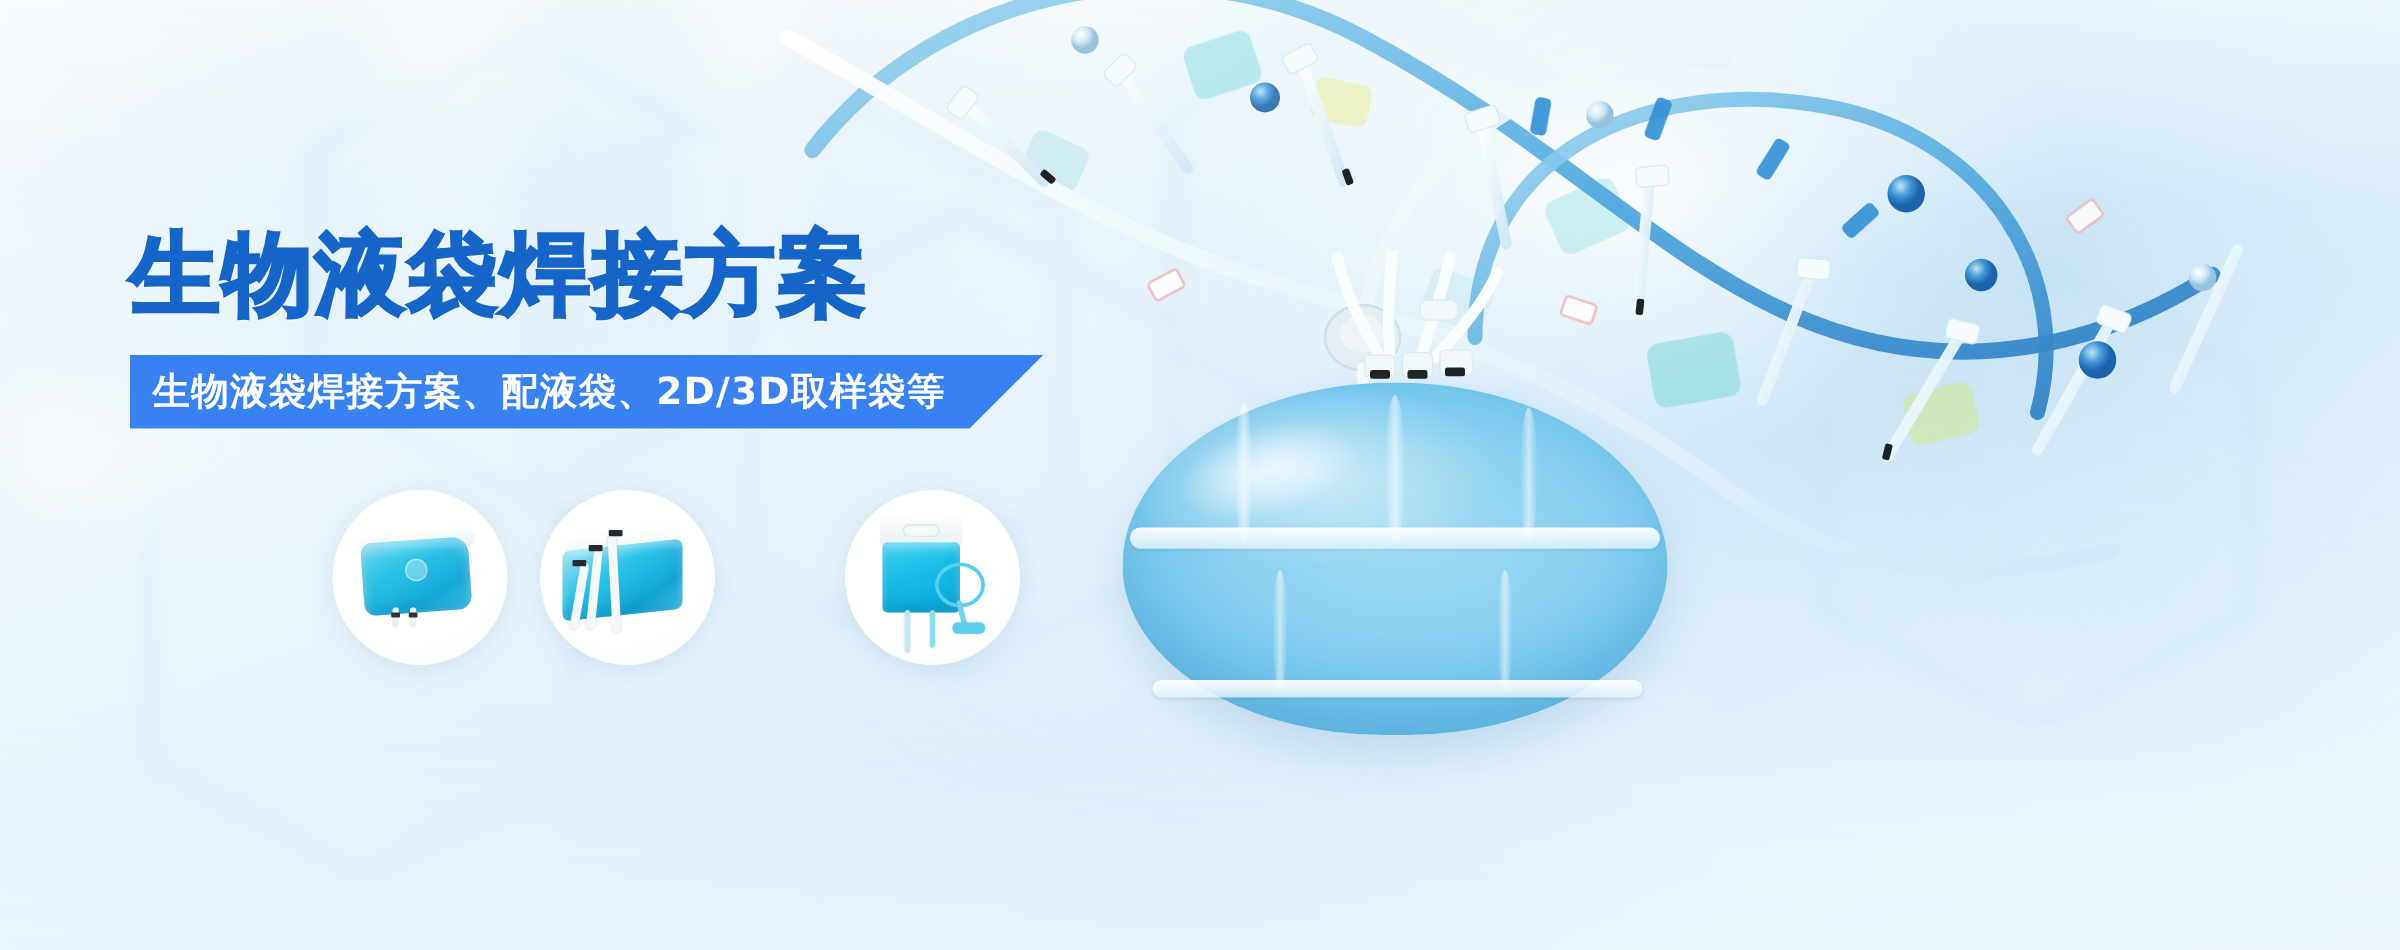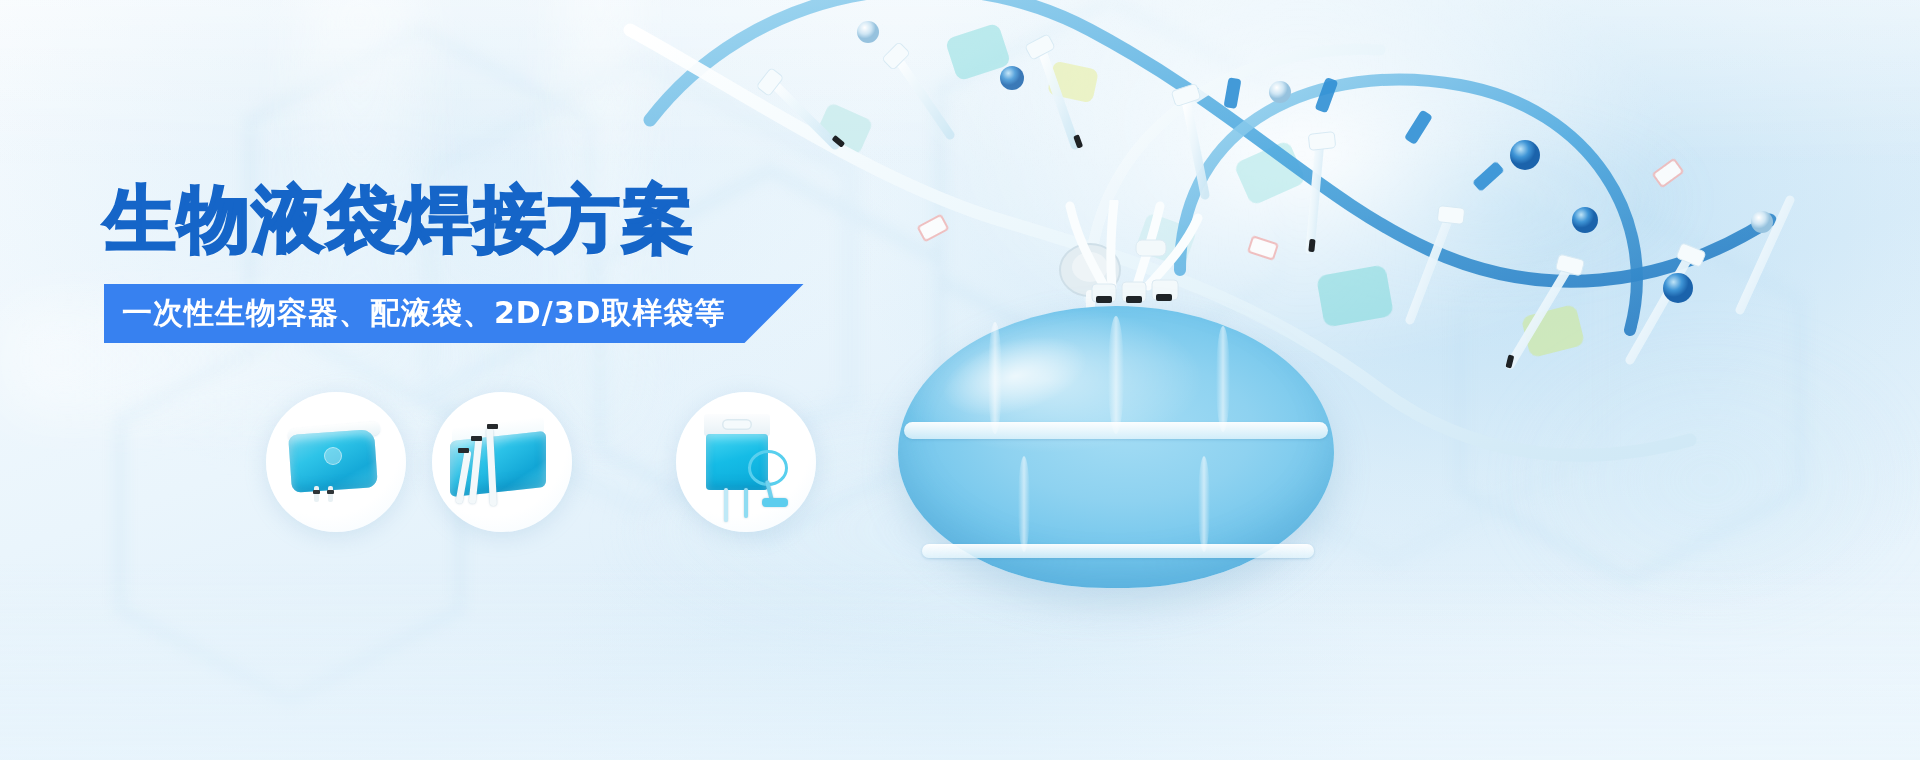"一次性生物容器、配液袋、2D/3D取样袋等" span { text: 一次性生物容器 -> 生物液袋焊接方案 }
